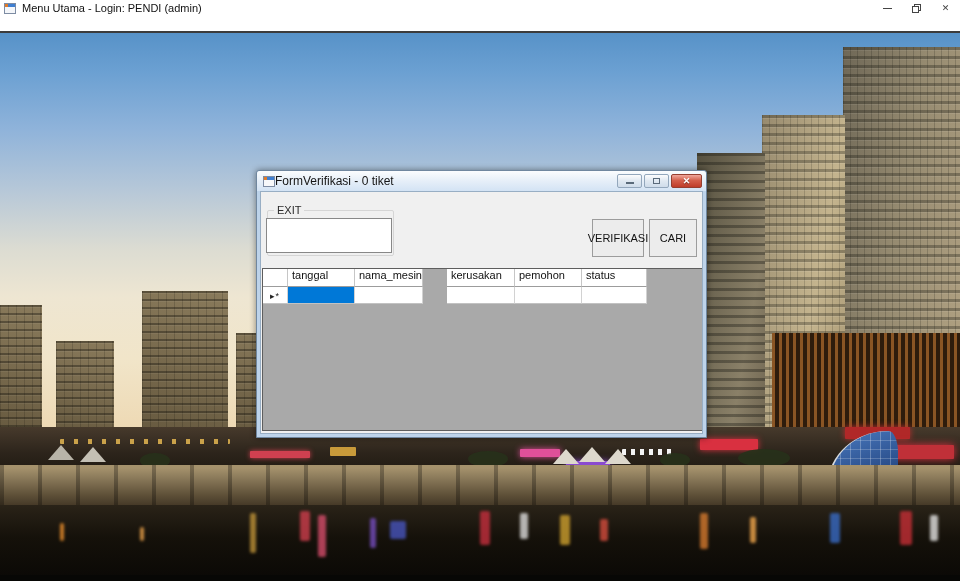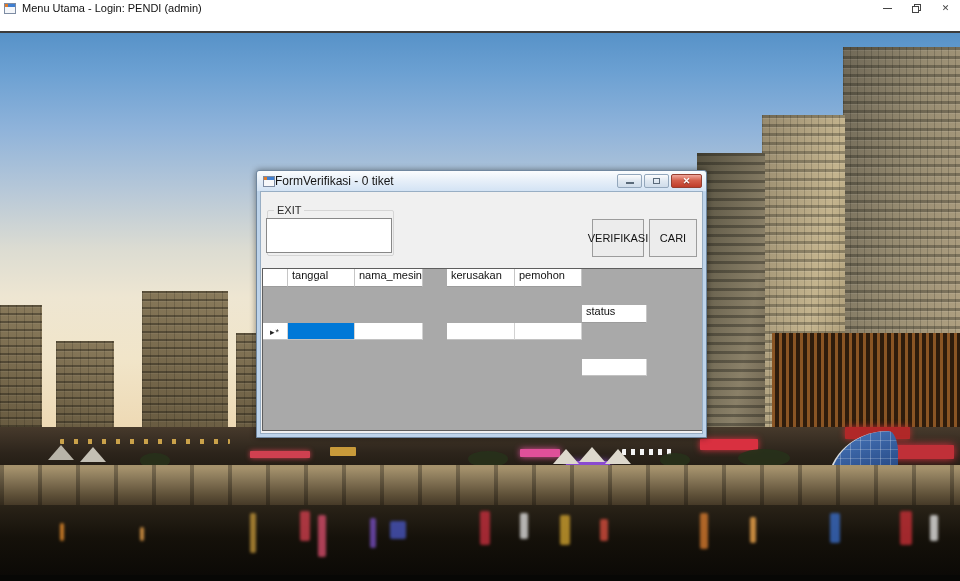"status" .c4 { margin-top: 36px -> none }
